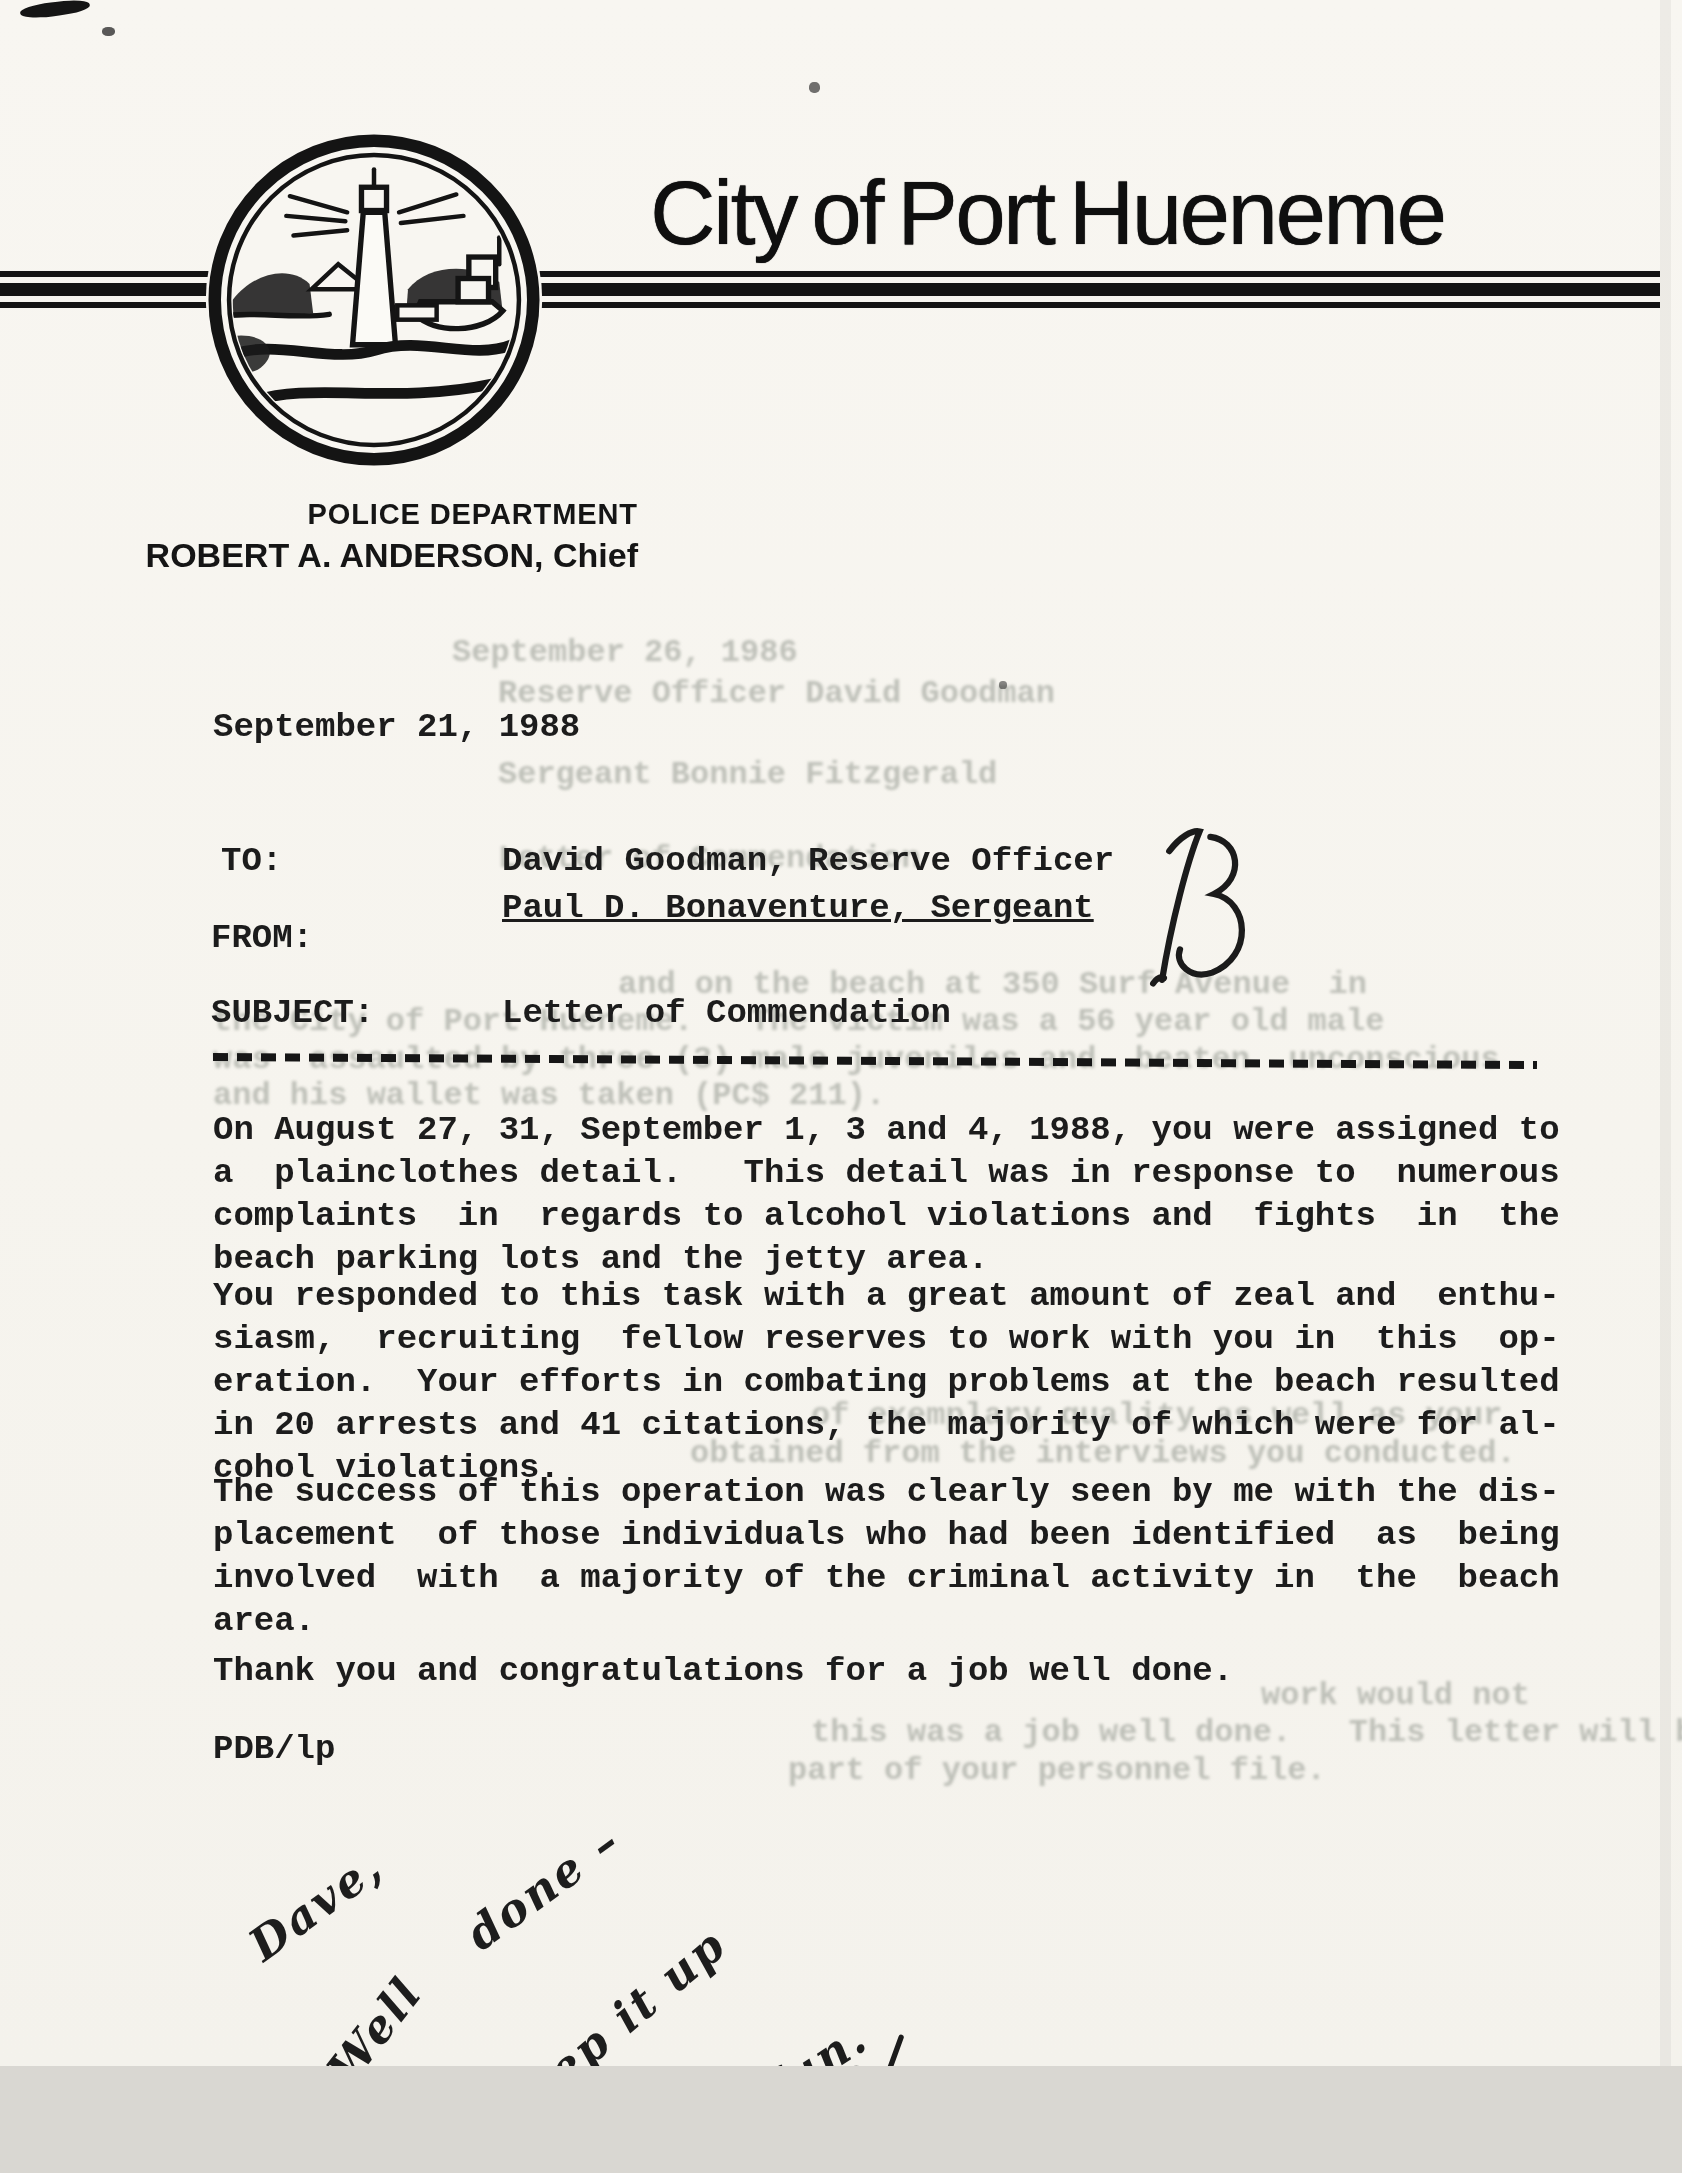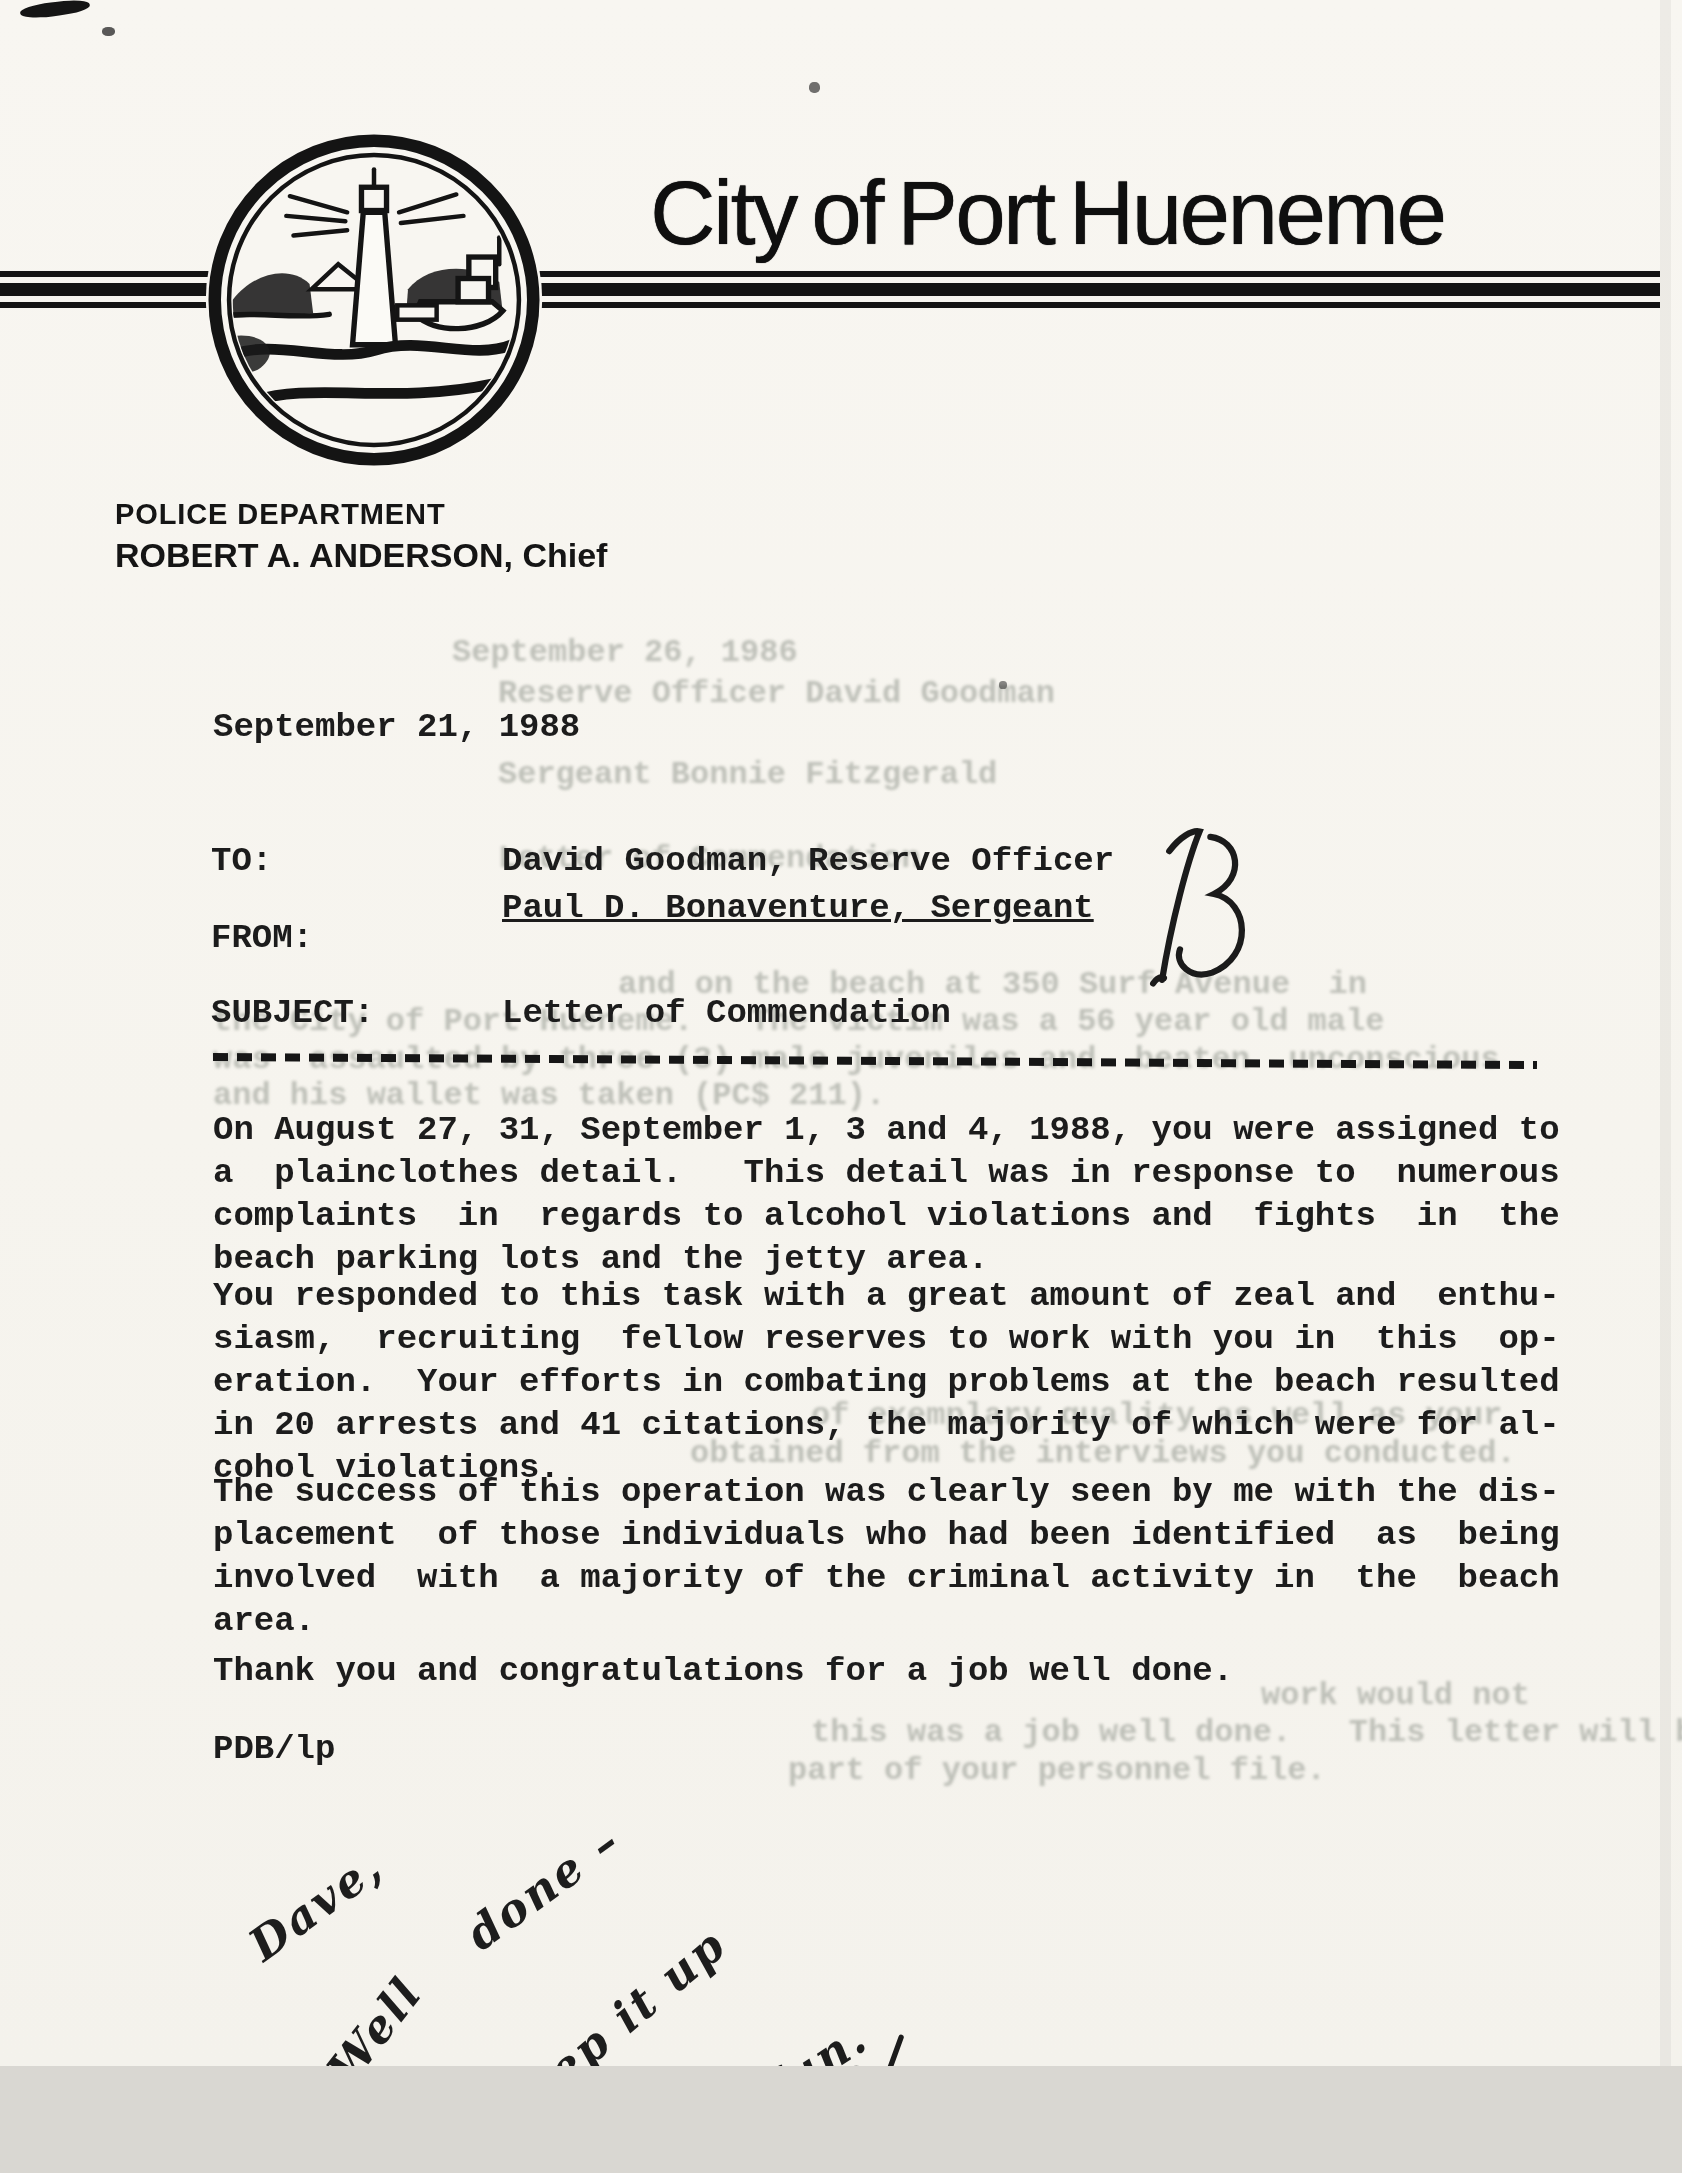"POLICE DEPARTMENT" .dept { text-align: left -> right }
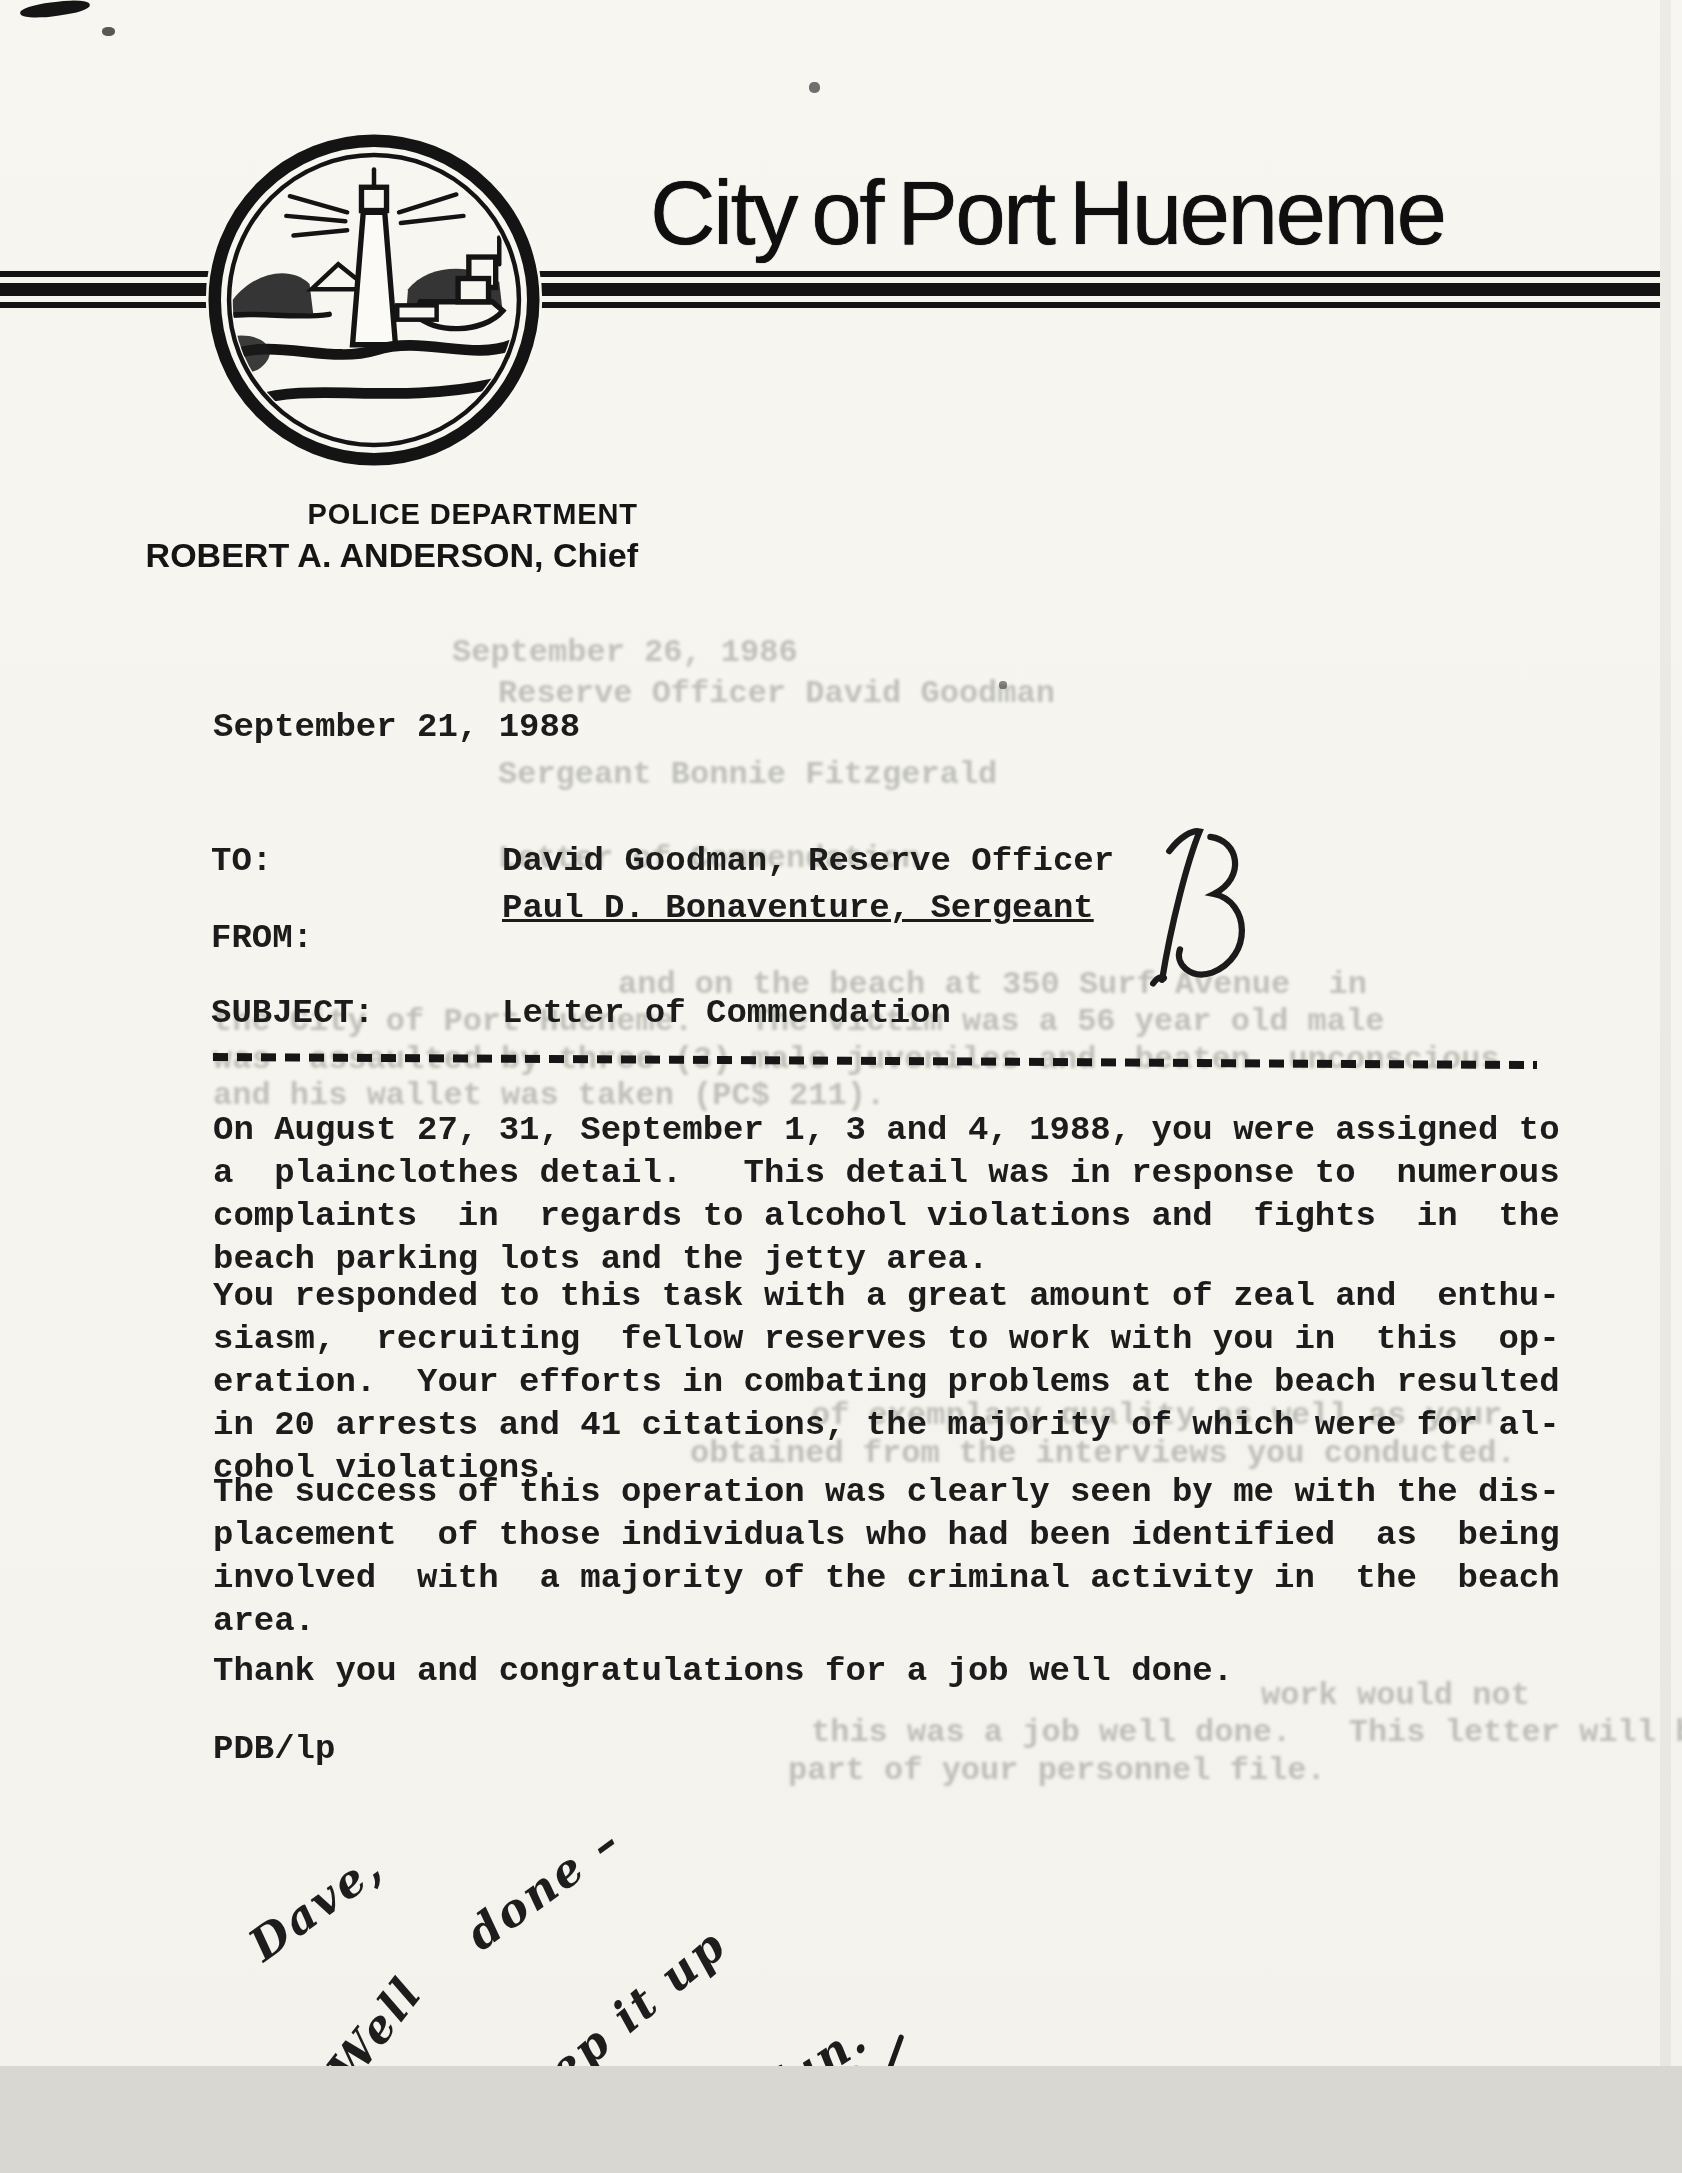"TO:" div.mono { margin-left: none -> 10px }
